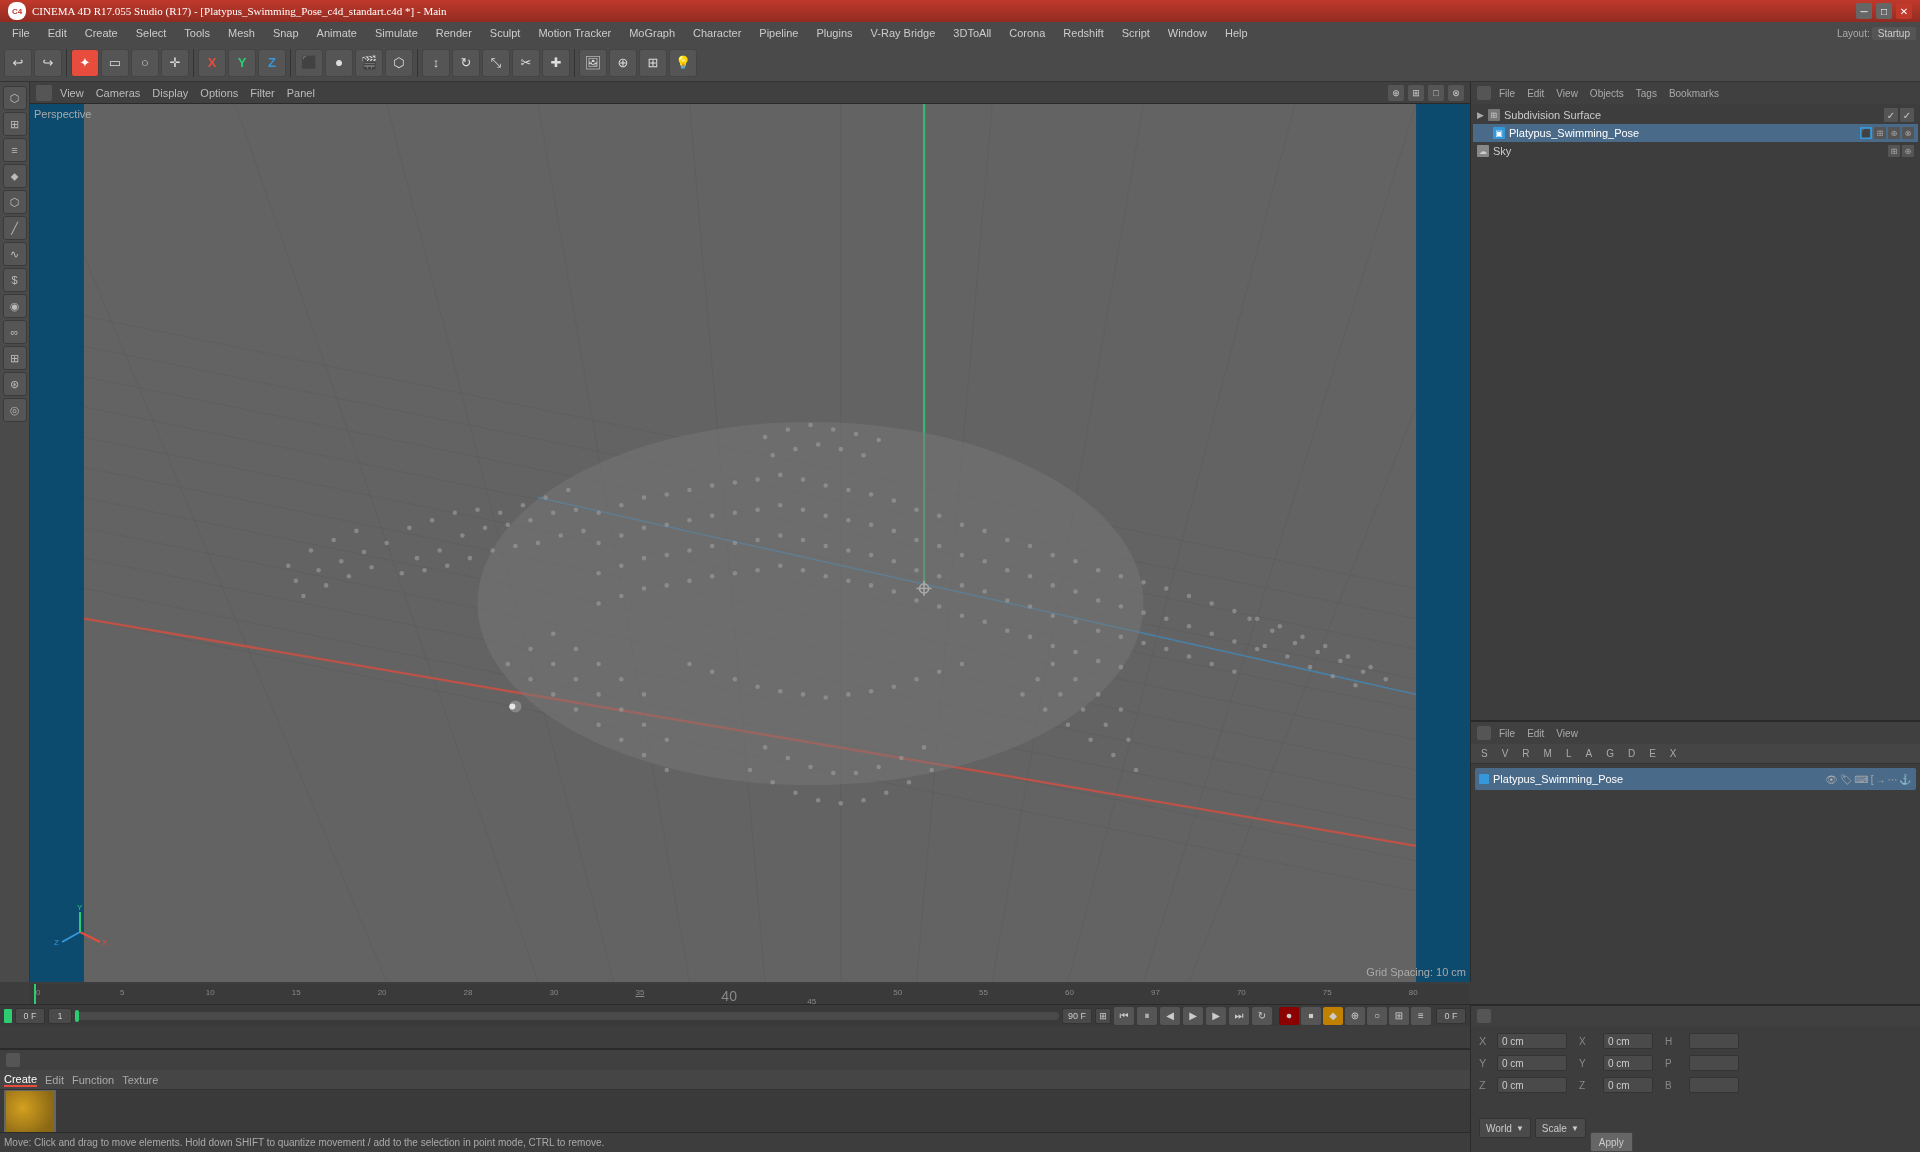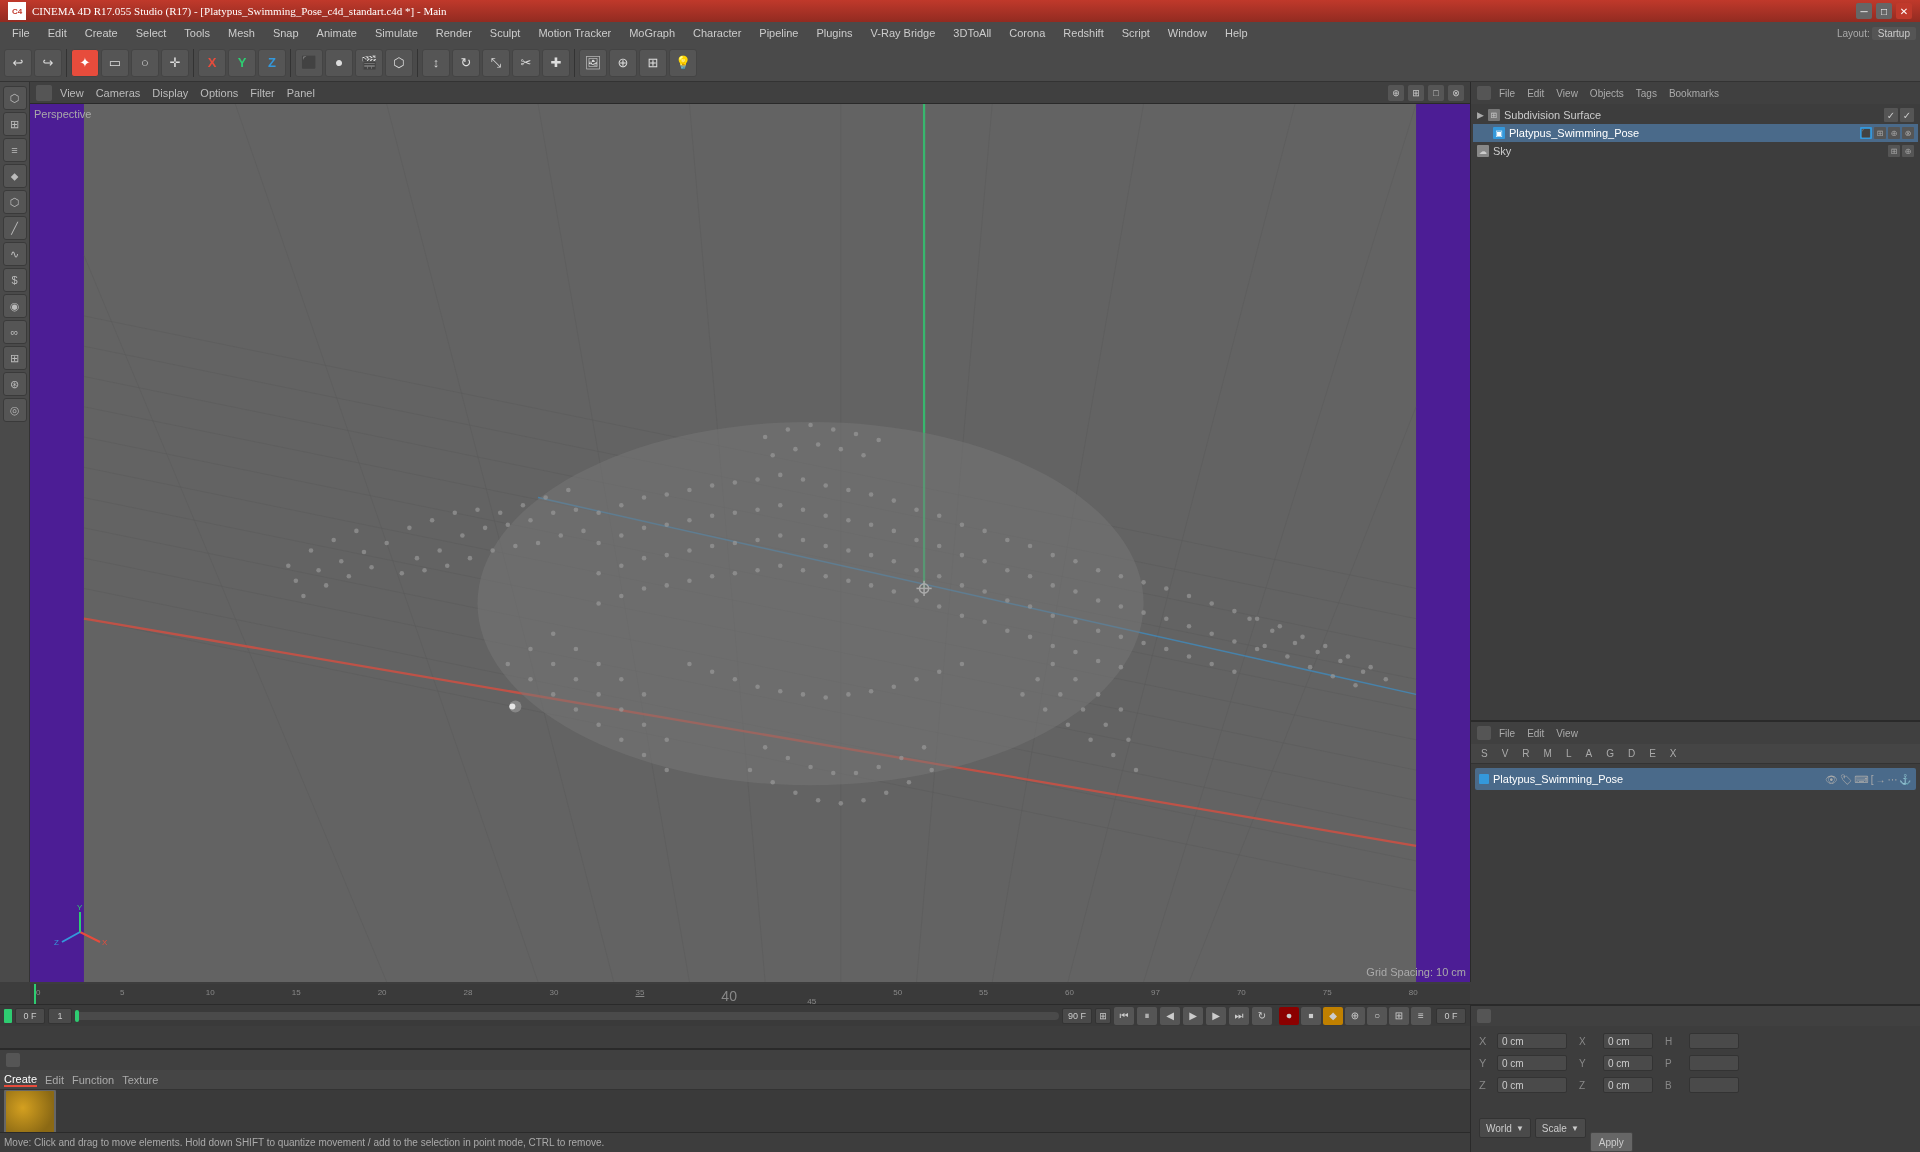"C4" #title-bar-logo { border-radius: 0 -> 8px }
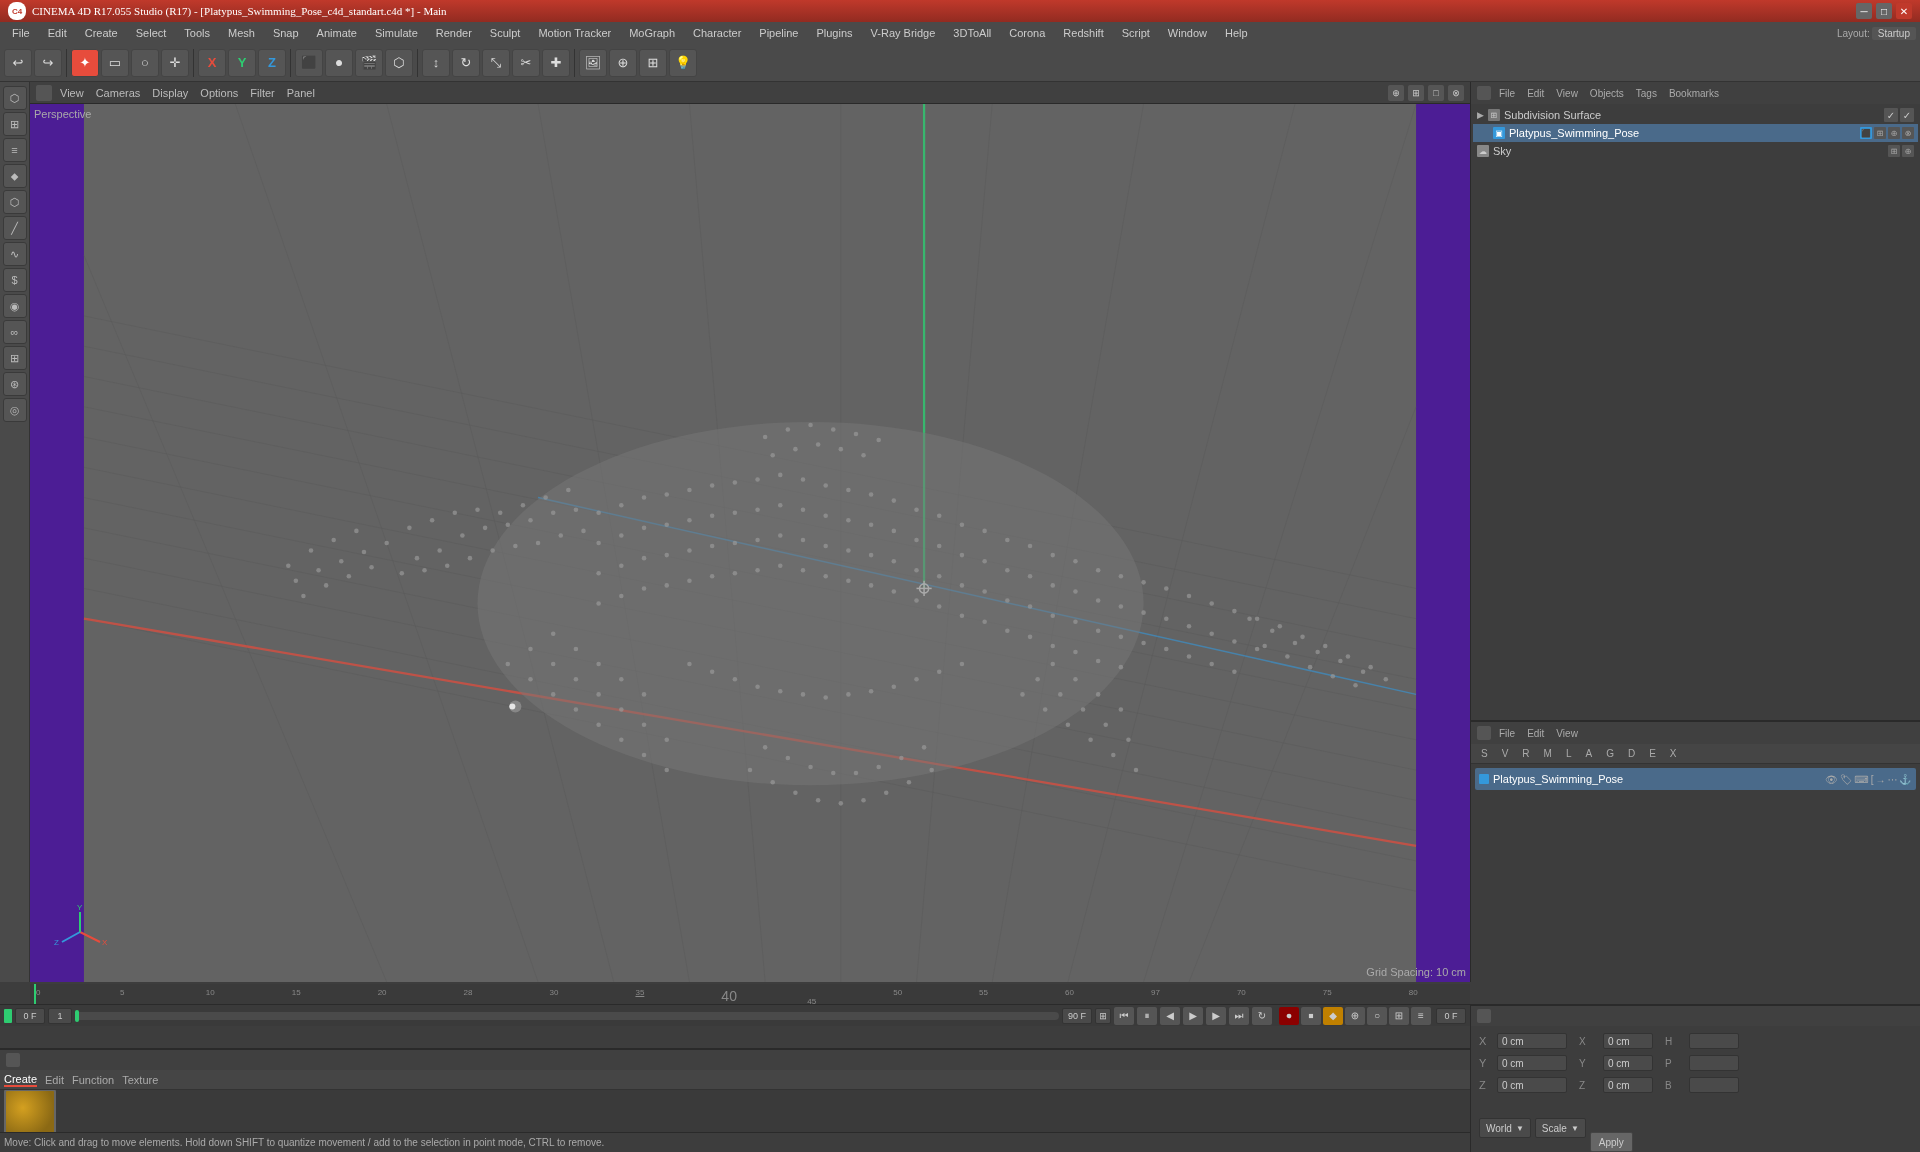"Perspective" #viewport-canvas { background: #4c1d95 -> #0c4a6e }
